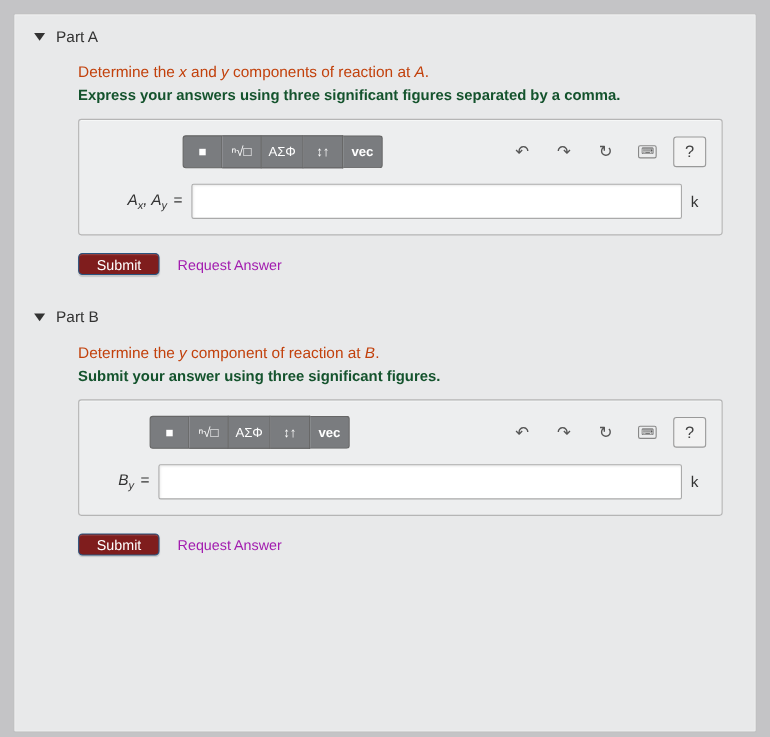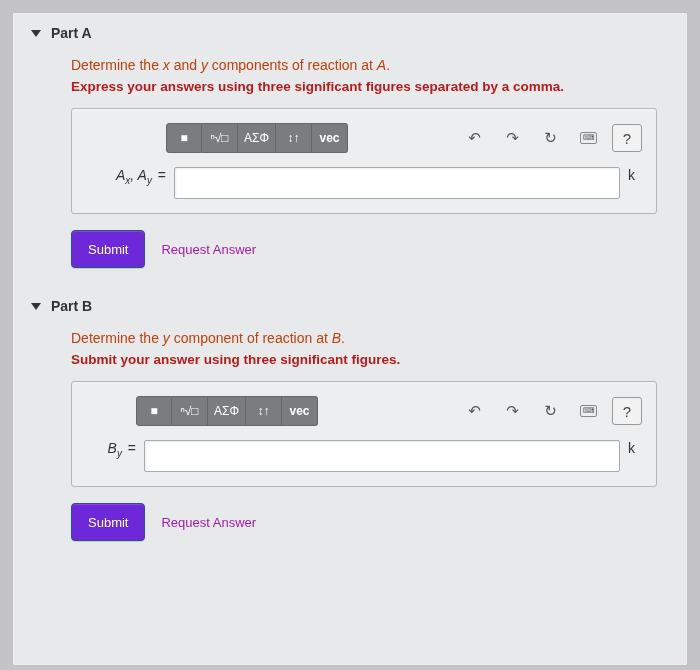"Part A" .part-title { font-weight: 700 -> 400 }
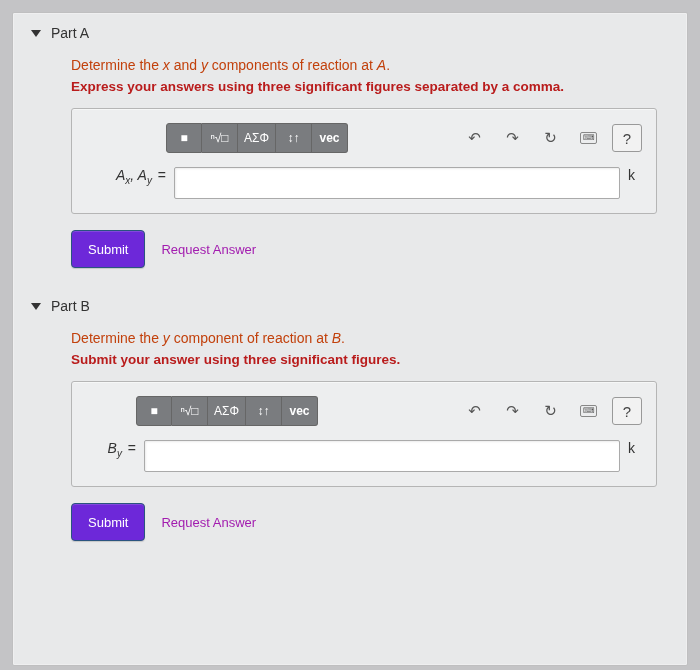"Express your answers using three" .instr { color: #b91c1c -> #14532d }
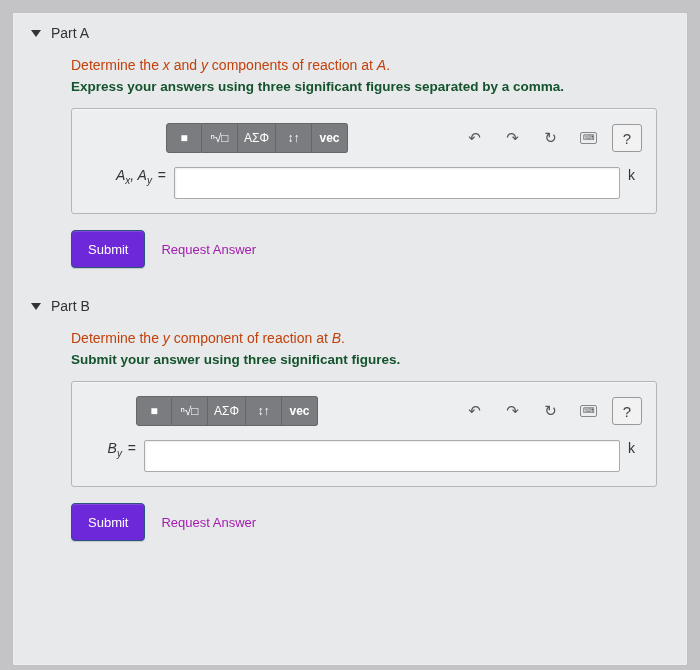"Ax, Ay =" .input-row { align-items: flex-start -> center }
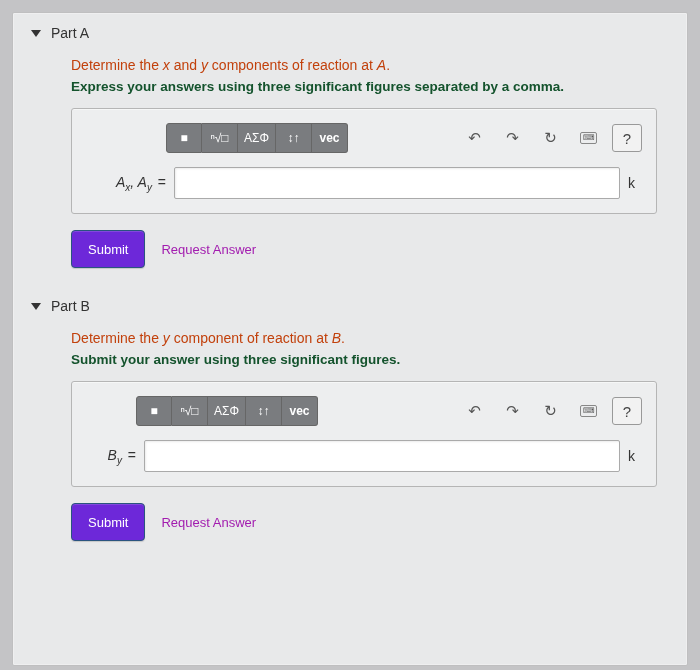"Submit" .submit-btn { background: #6d28d9 -> #7f1d1d; height: 38px -> 20px }
